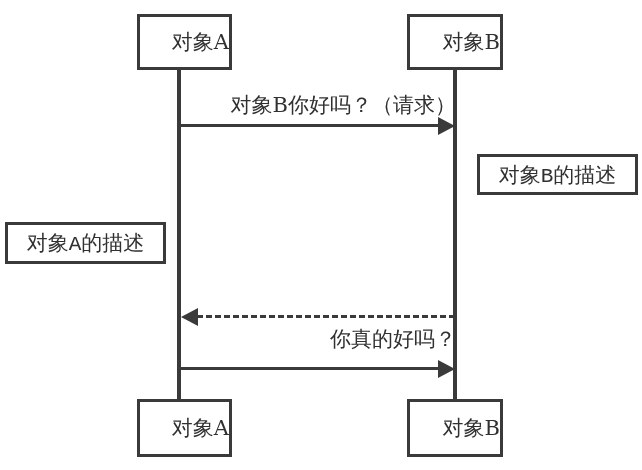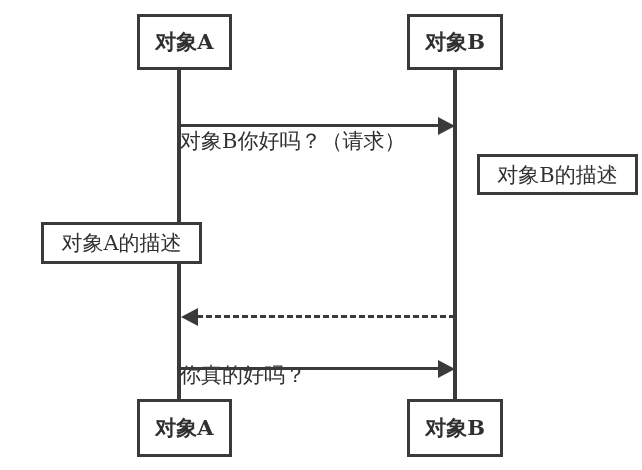"对象A" .node { font-weight: bold -> none; justify-content: center -> flex-end }
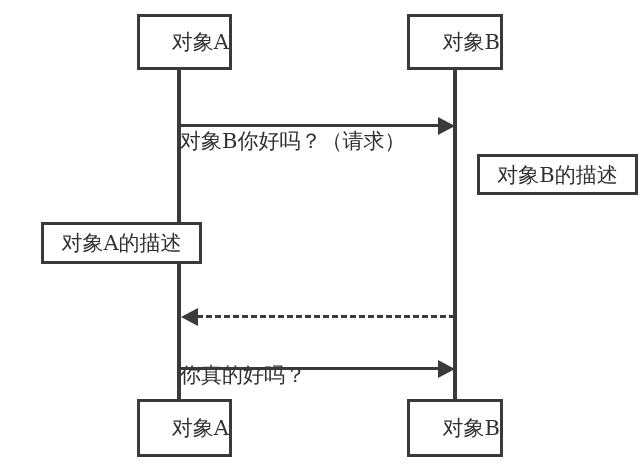"对象B你好吗？（请求）" .msg-label { margin-top: 36px -> none; text-align: left -> right }
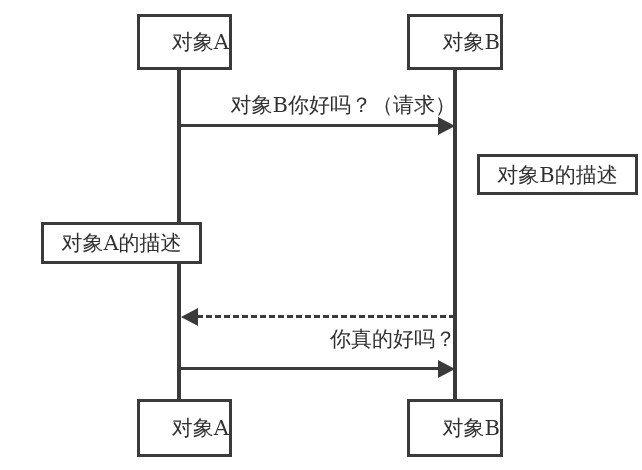"对象B的描述" .annotation { font-family: none -> Liberation Mono, monospace }
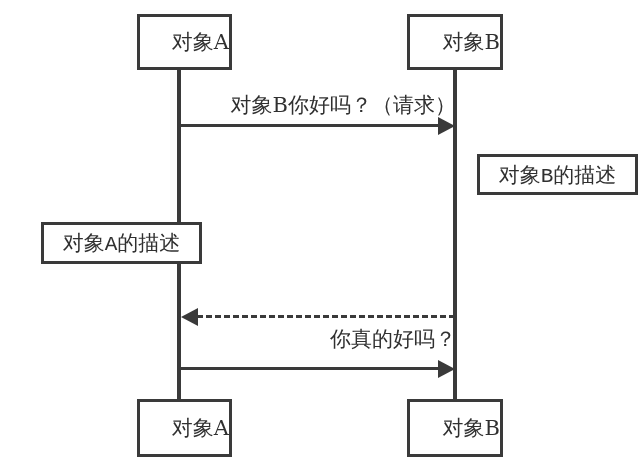"对象A的描述" .annotation-left { margin-left: 36px -> none }
